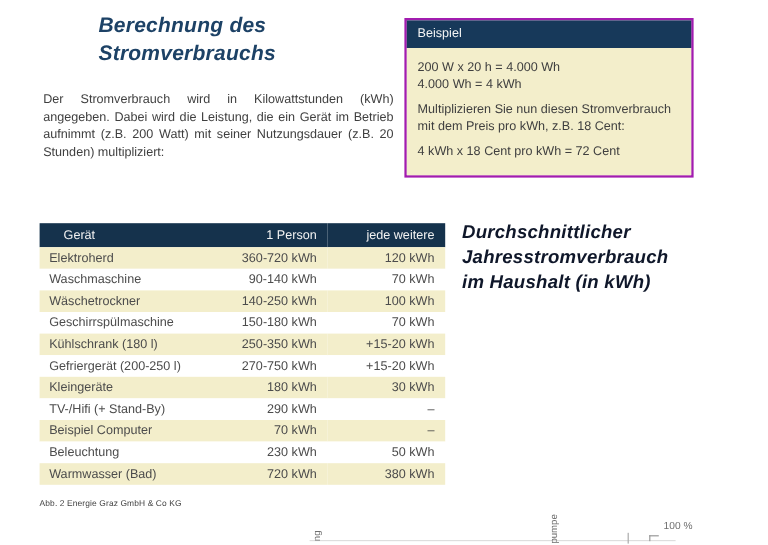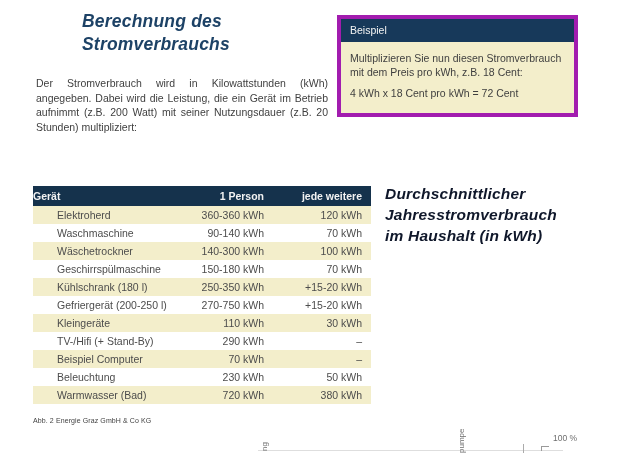"Beispiel" .example-box { border: 4px solid #a21caf -> 2px solid #a21caf }
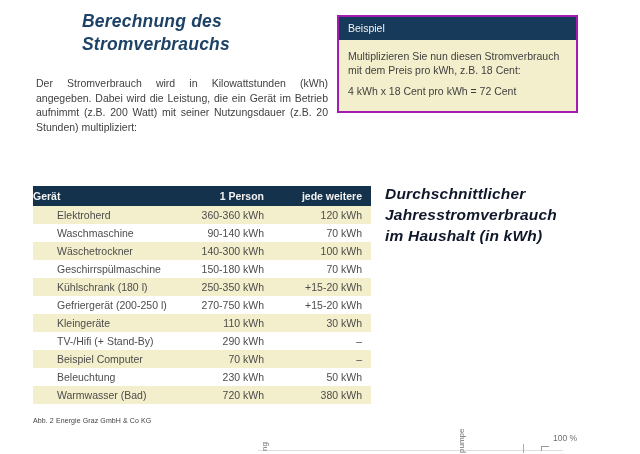"200 W x 20 h" p.pre-line { html: none -> <p>200 W x 20 h = 4.000 Wh 4.000 Wh = 4 kWh</p> }
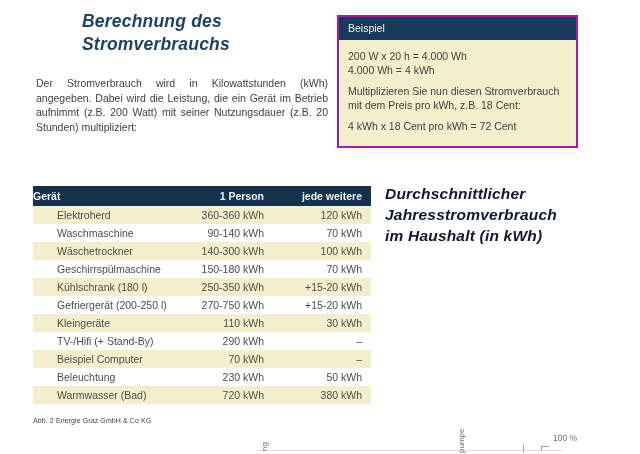"Gerät" .device-table th { font-weight: bold -> normal; padding: 0 0 0 0 -> 0 0 0 20px }
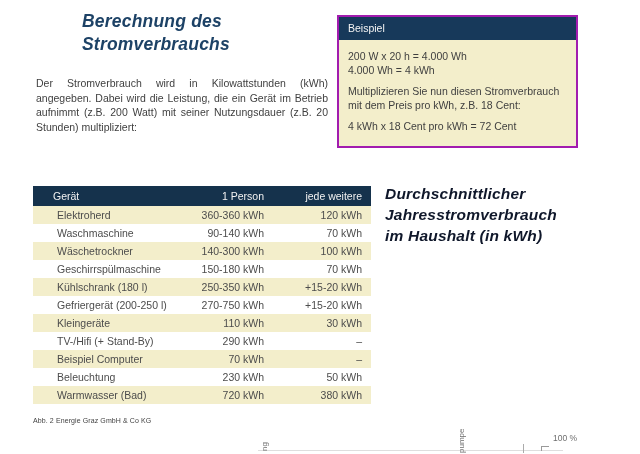"Elektroherd" .device-table td { padding: 0 0 0 24px -> 0 0 0 8px }
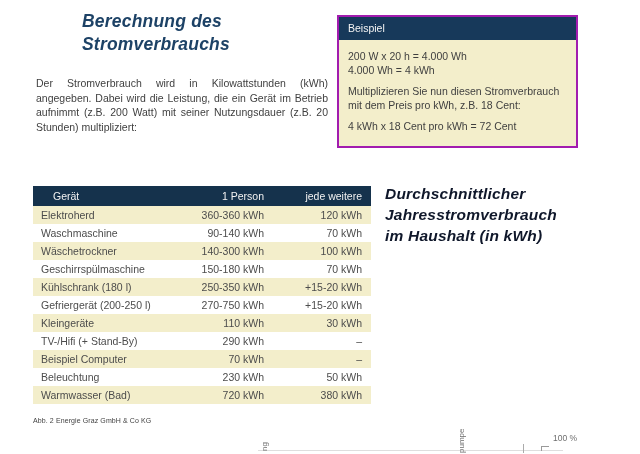"360-360 kWh" td.num { text: 360-360 -> 360-720 }
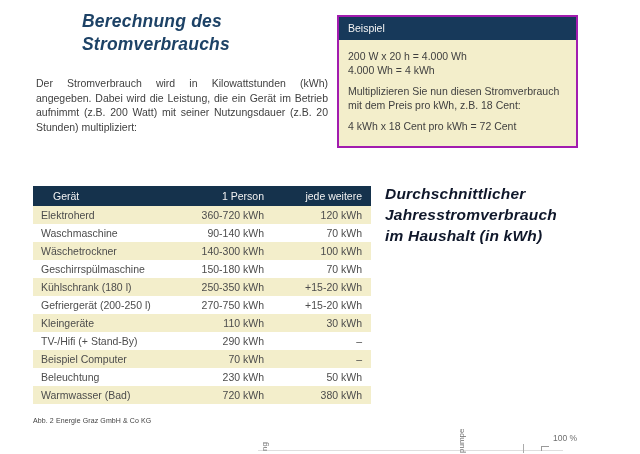"140-300 kWh" td.num { text: 140-300 -> 140-250 }
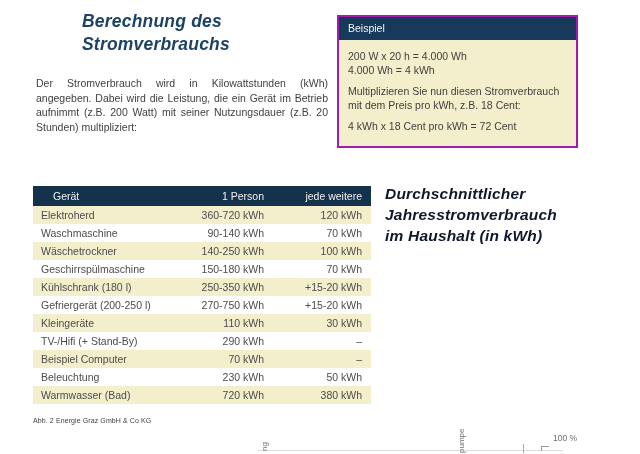"110 kWh" td.num { text: 110 -> 180 }
